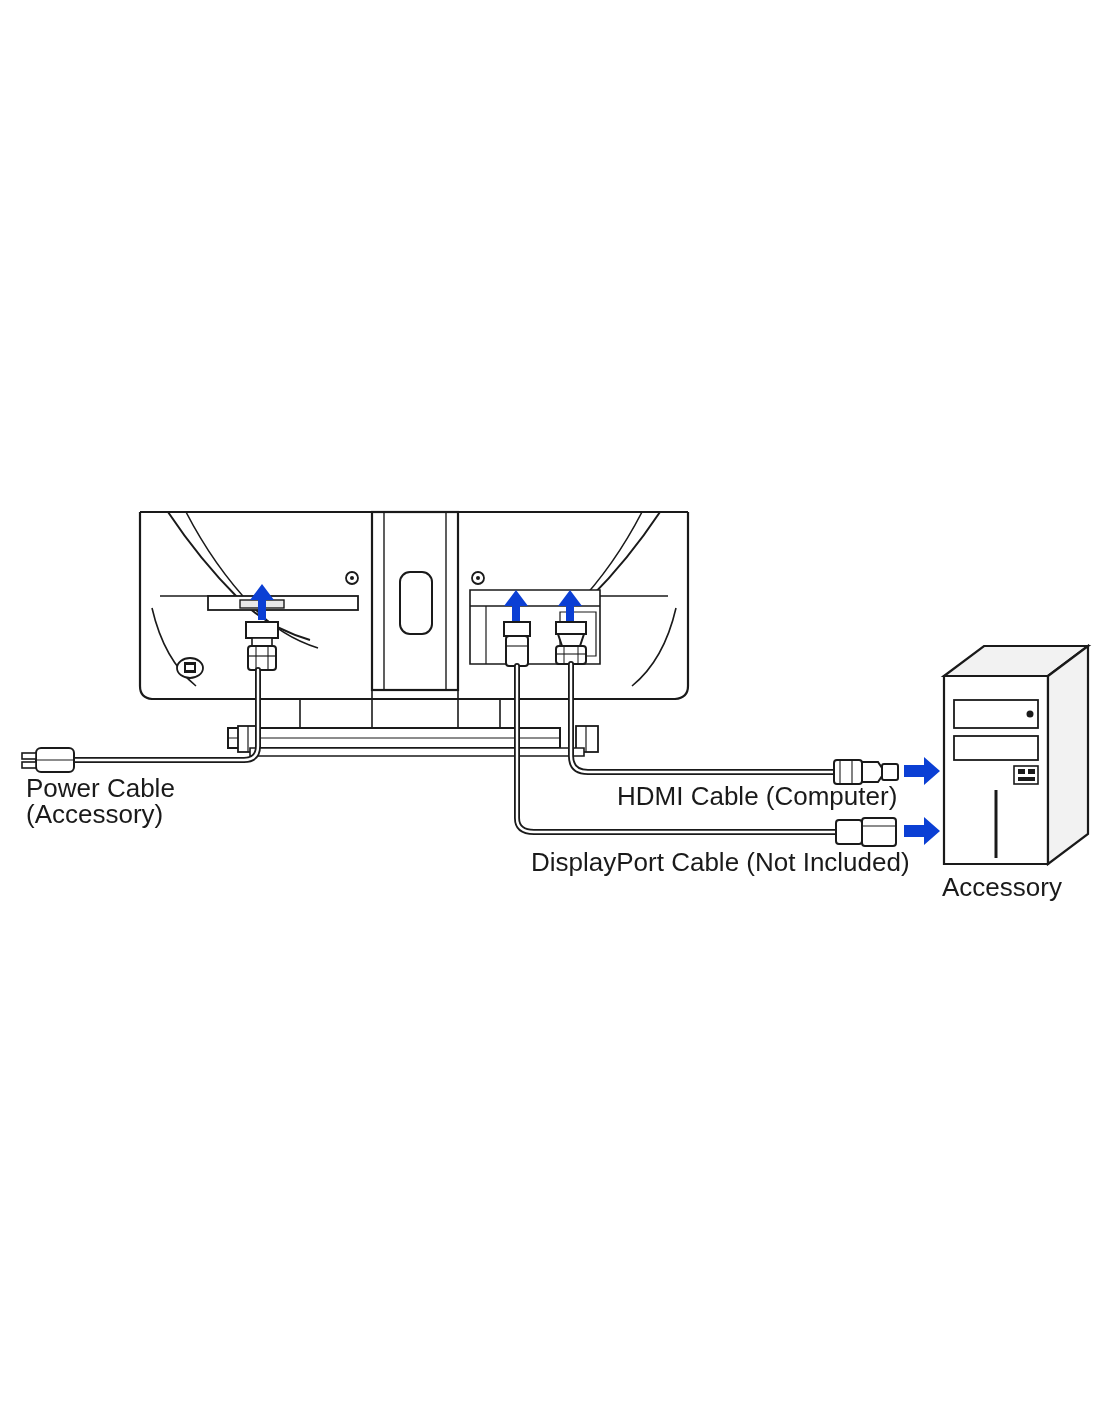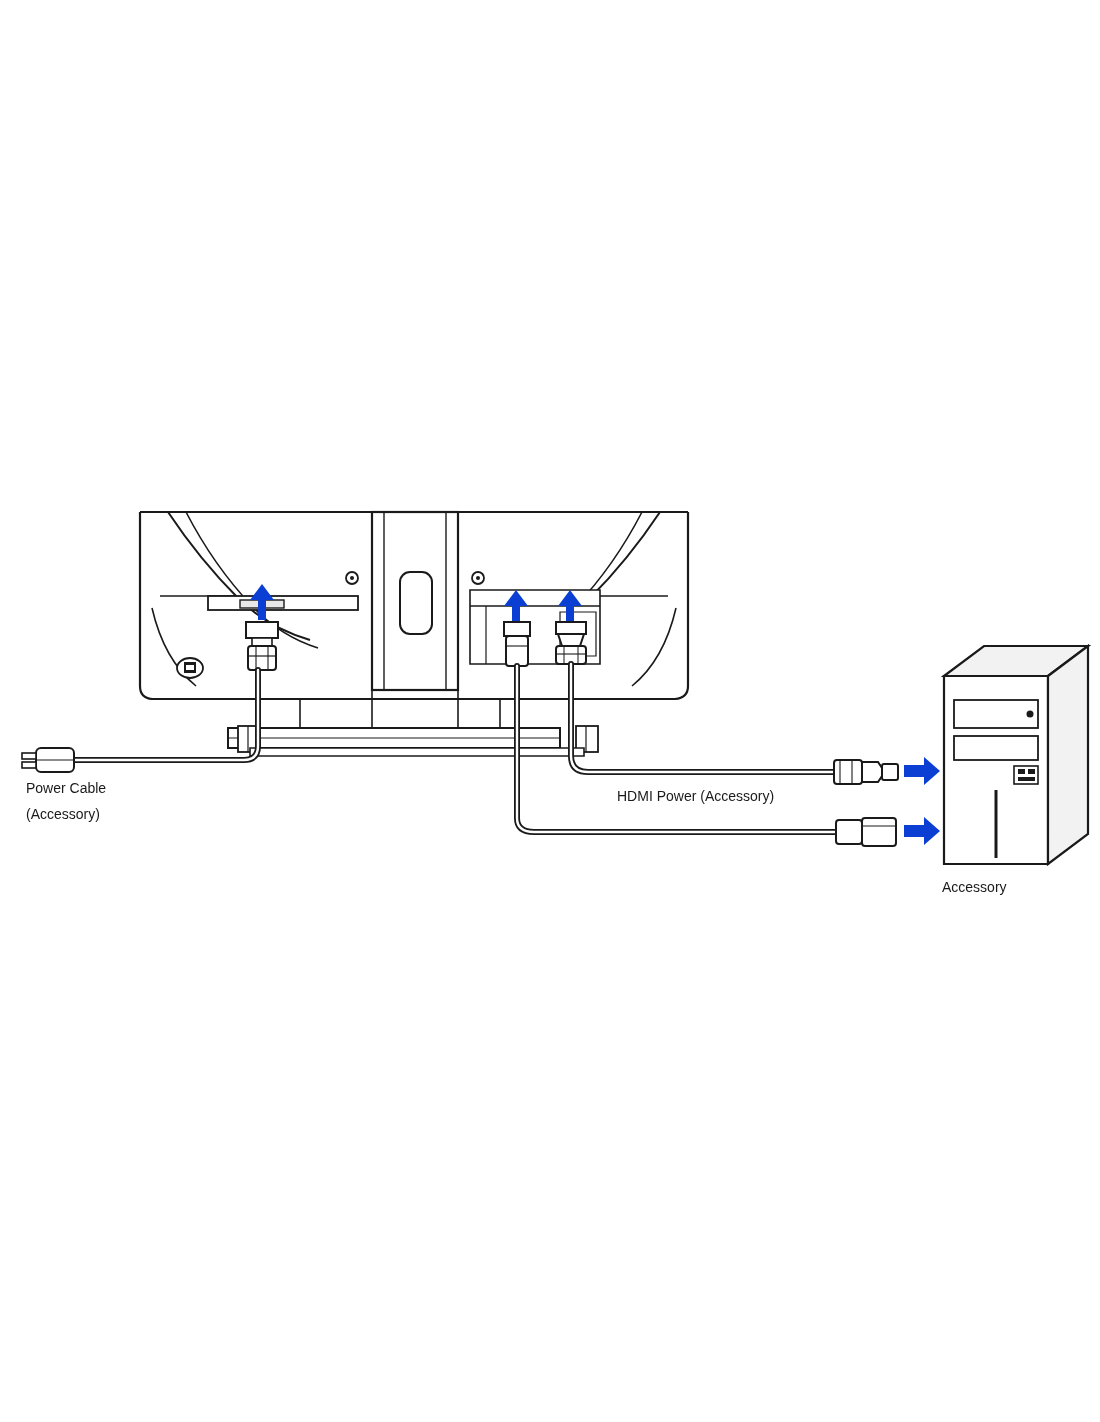"Power Cable" .label { font-size: 14px -> 26px }
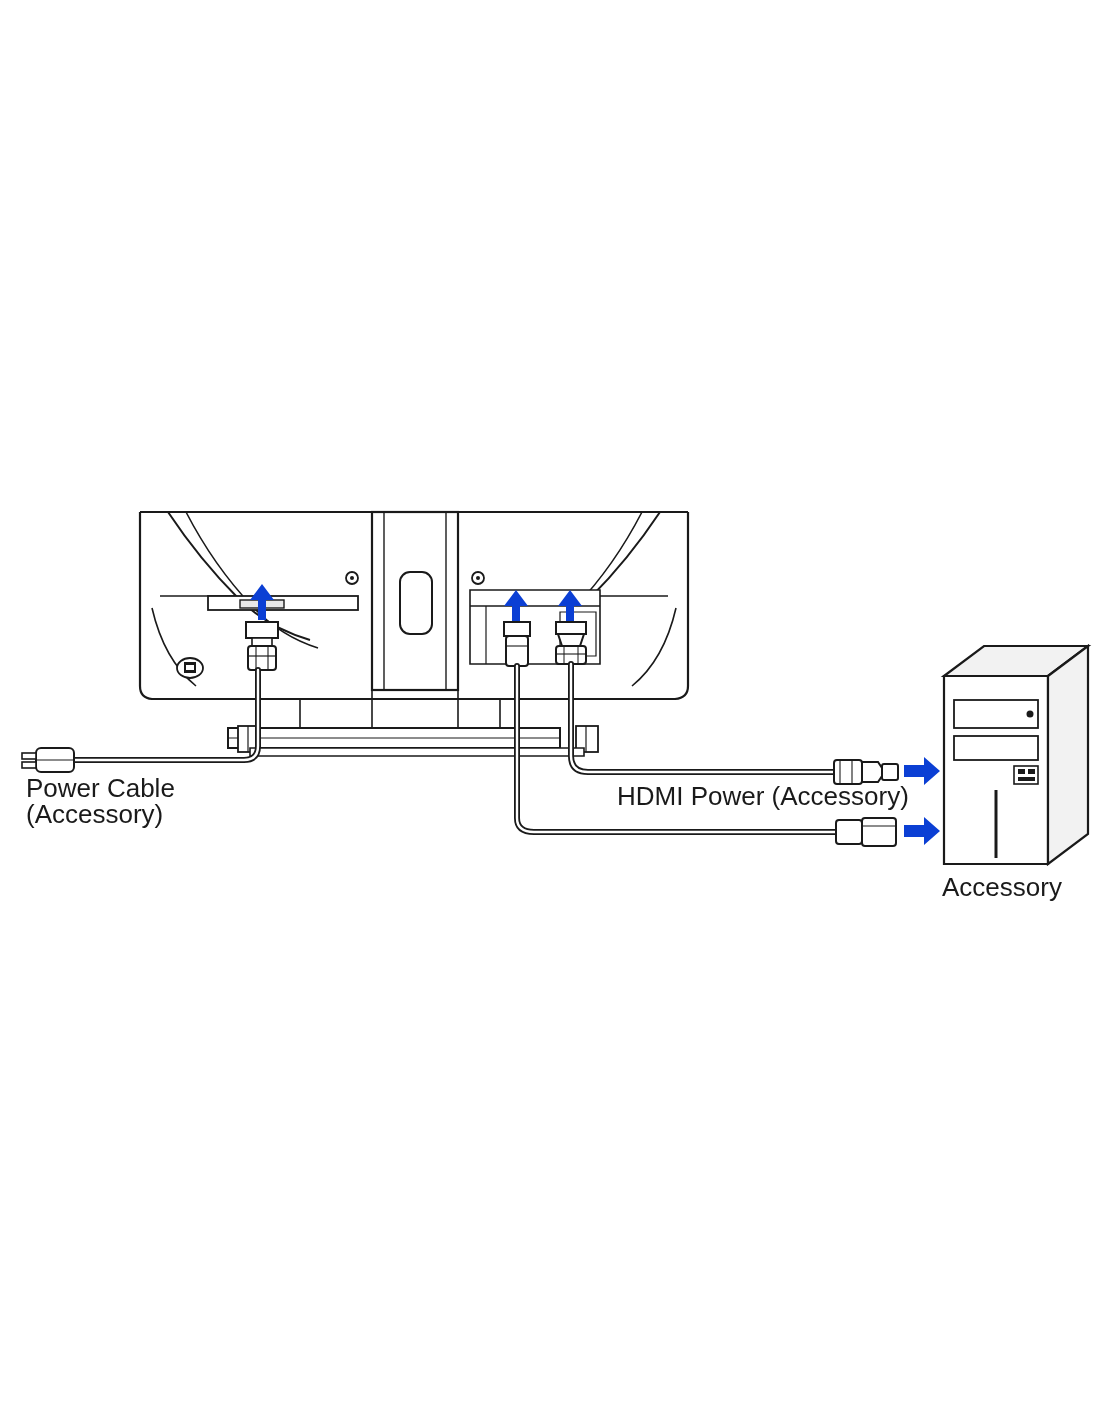"HDMI Power (Accessory)" div.label { text: Power (Accessory -> Cable (Computer }
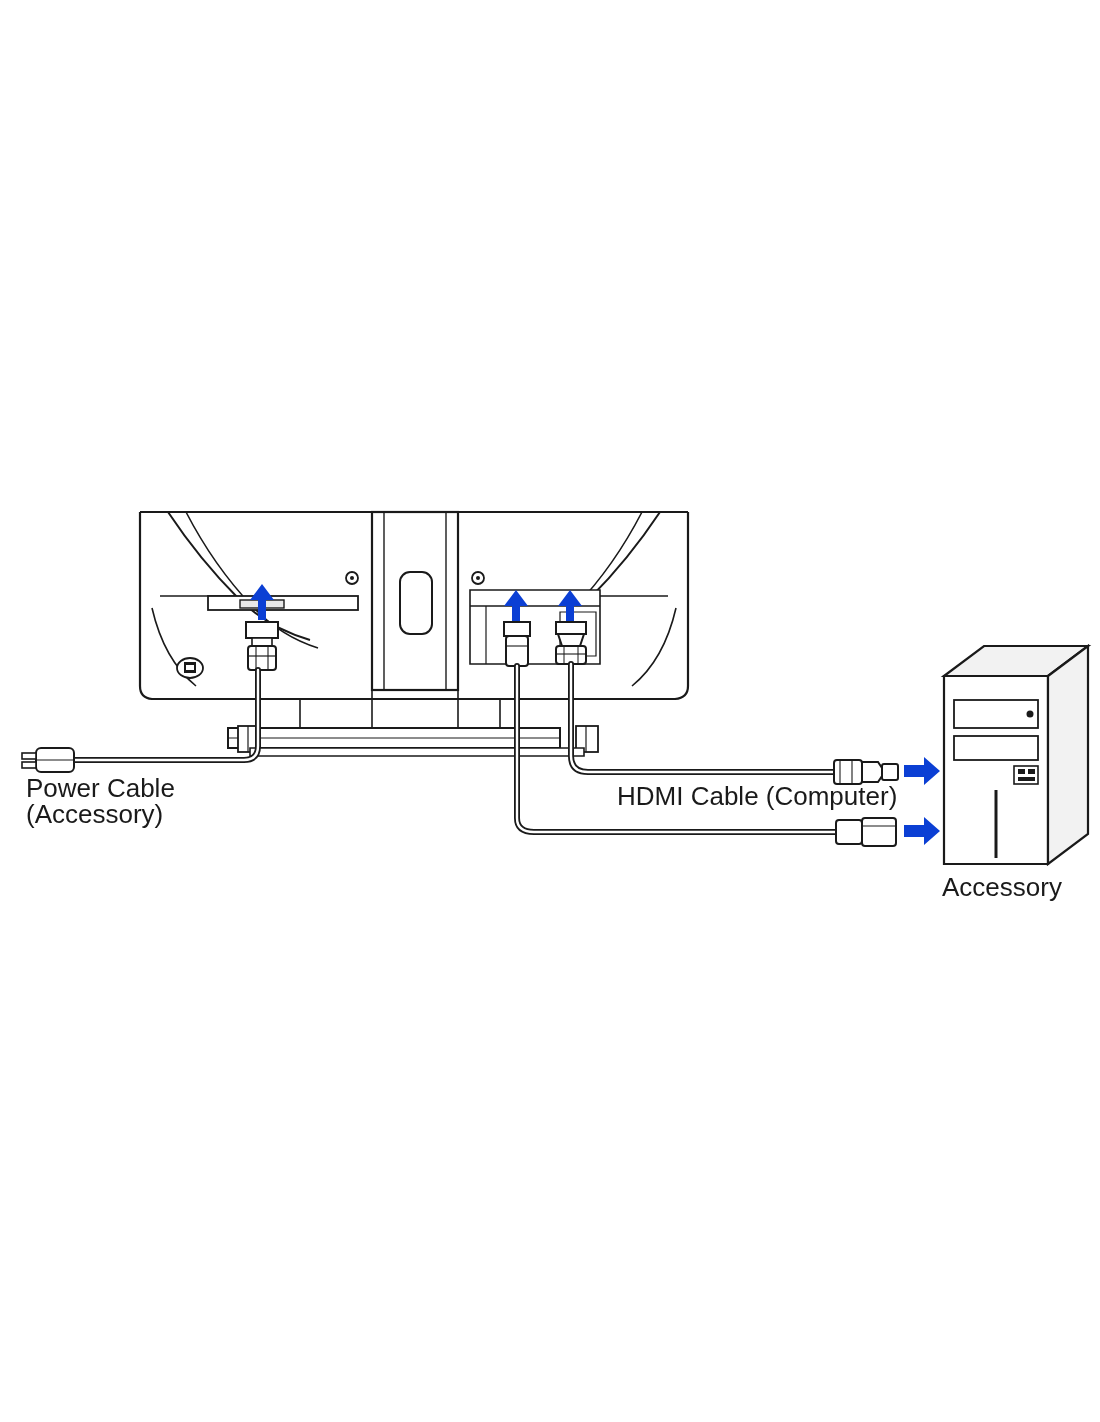"DisplayPort Cable (Not Included)" div.label { html: none -> <div>DisplayPort Cable (Not Included)</div> }
